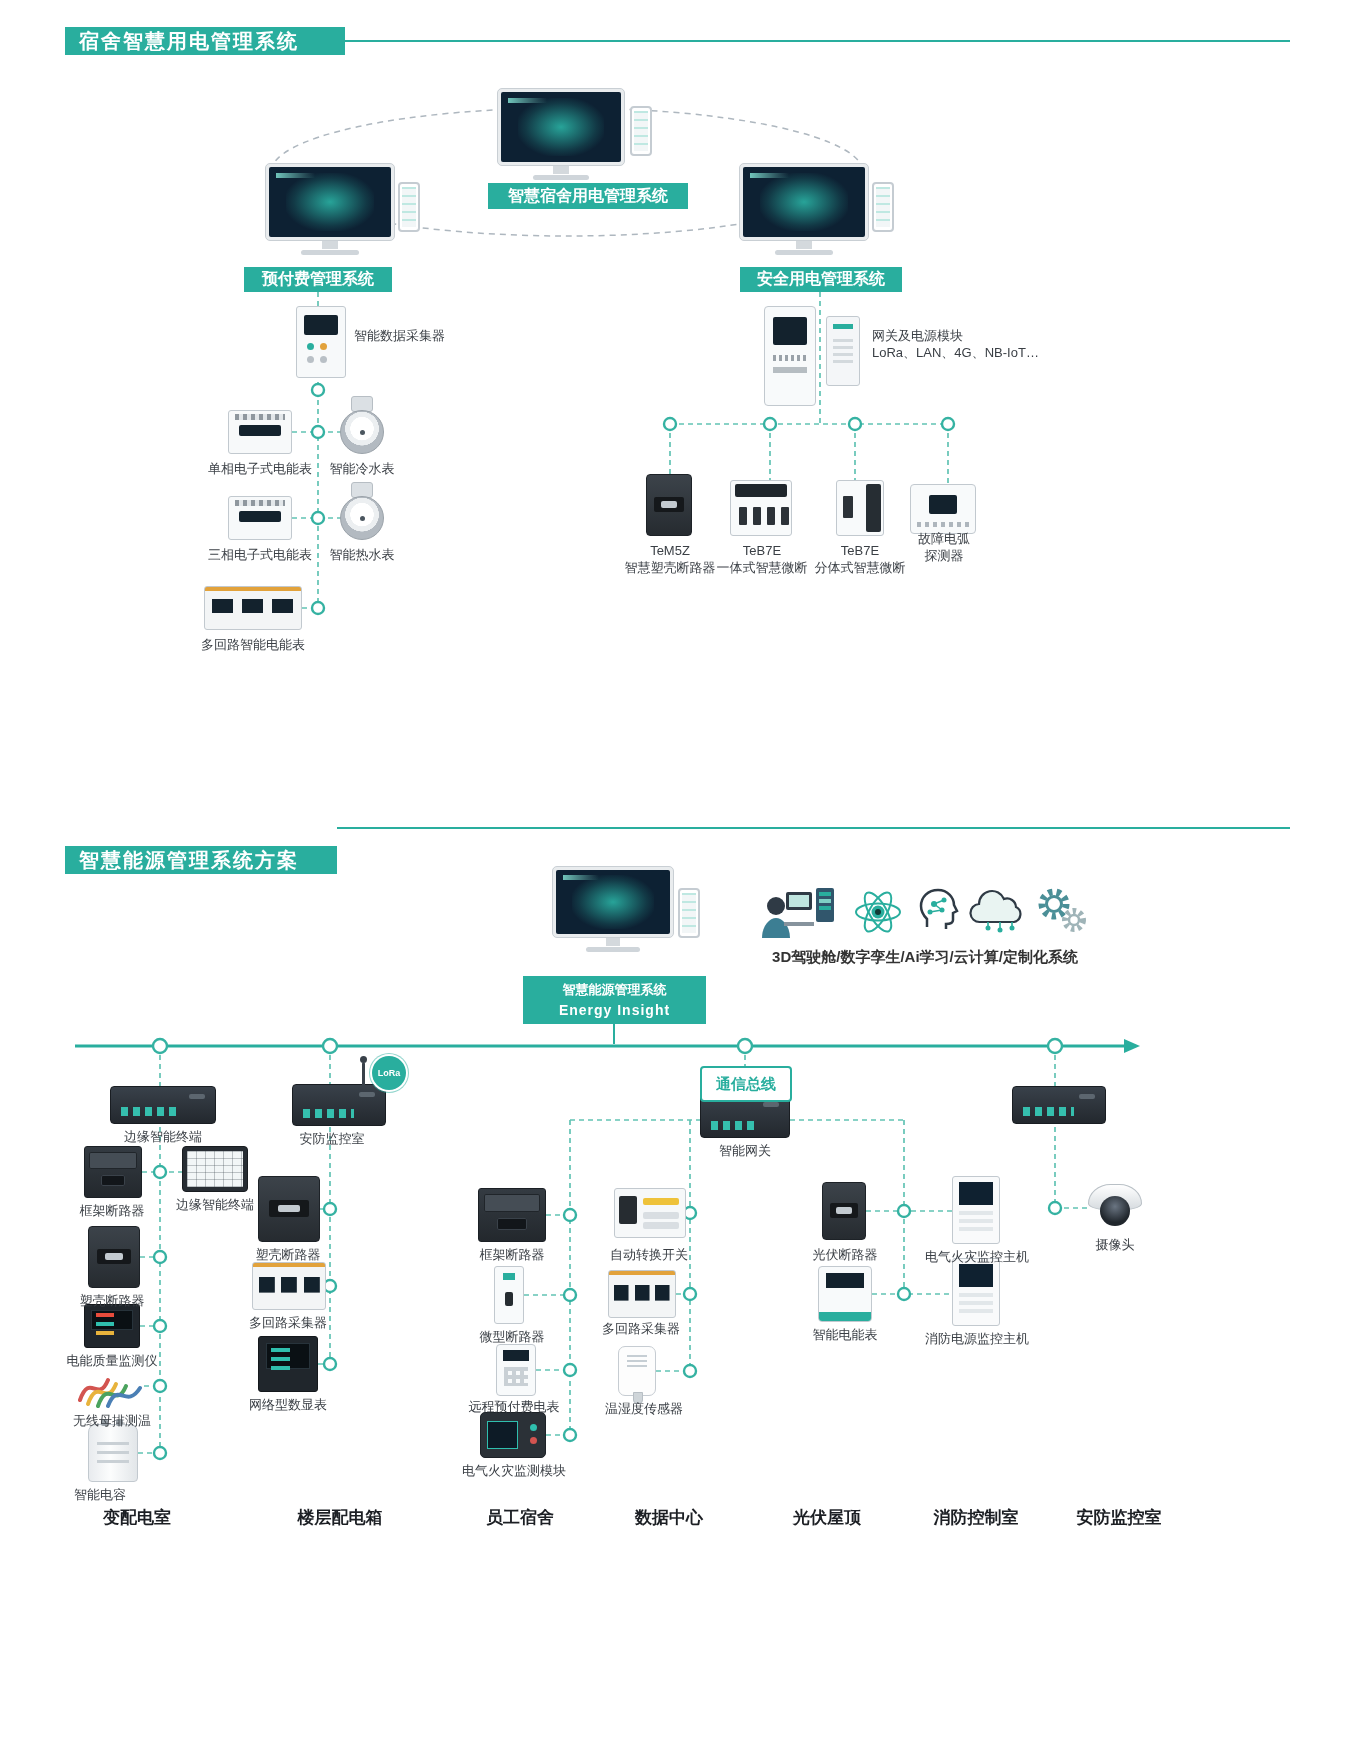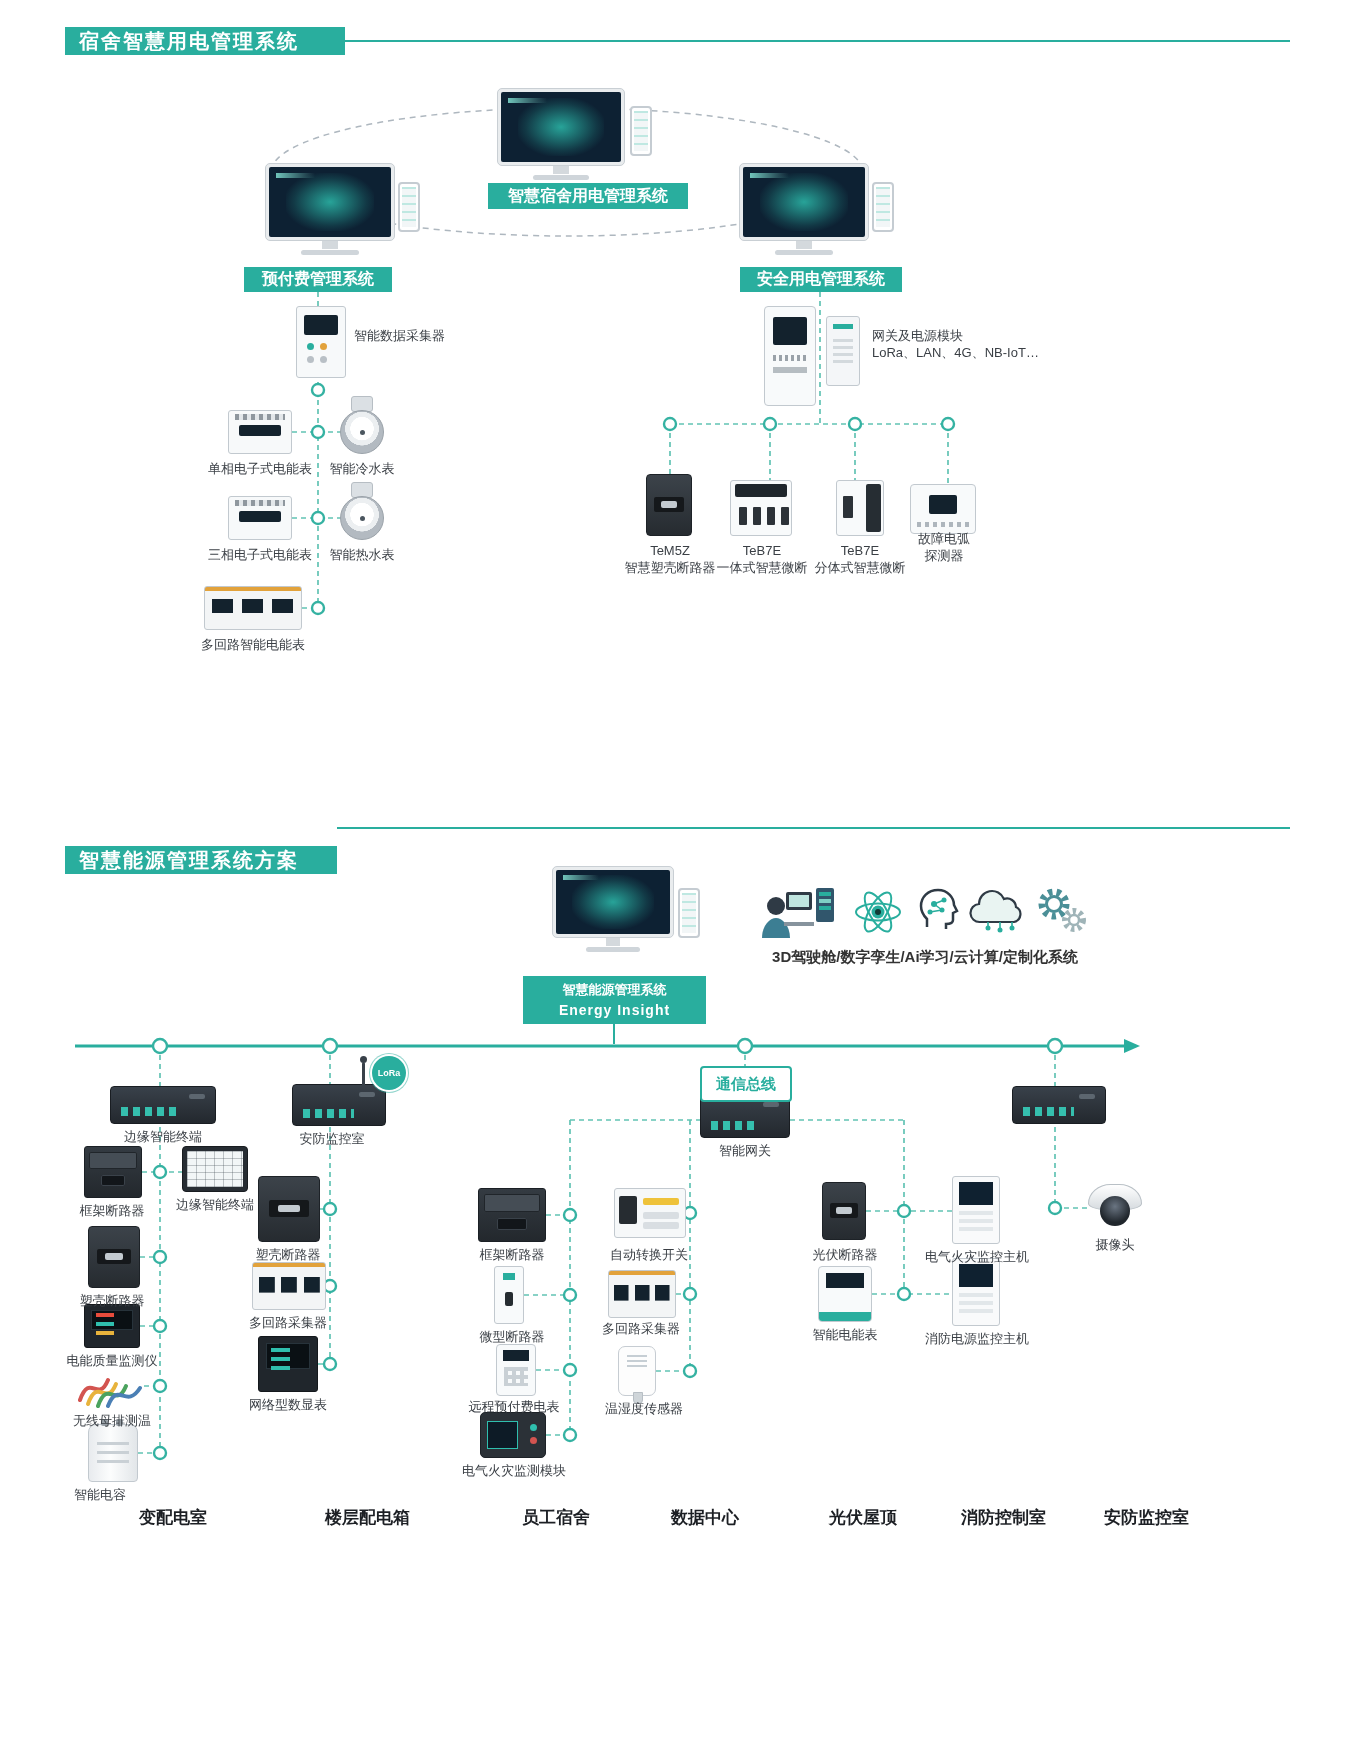"变配电室" .flbl { text-align: right -> center }
